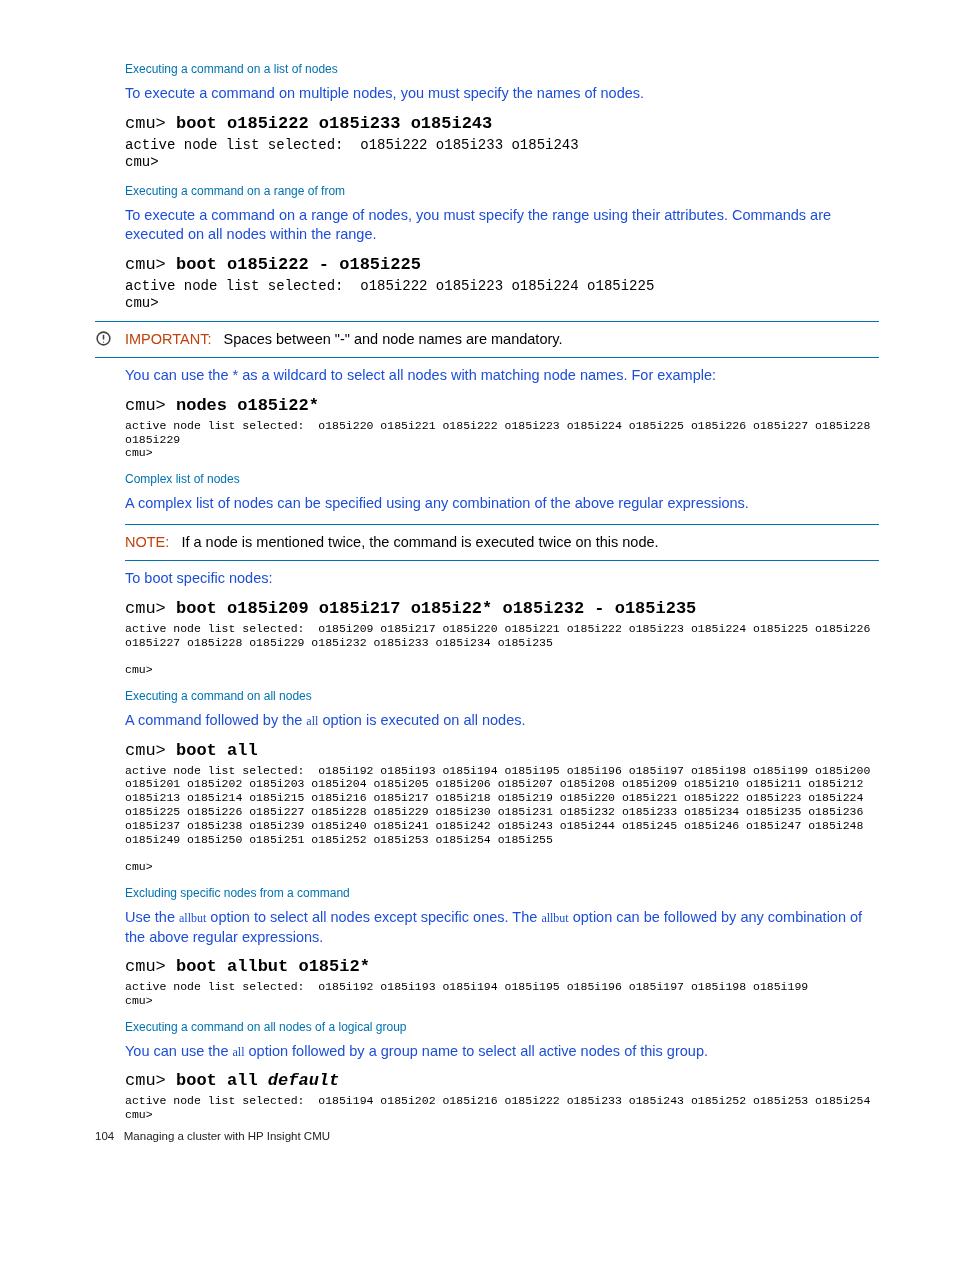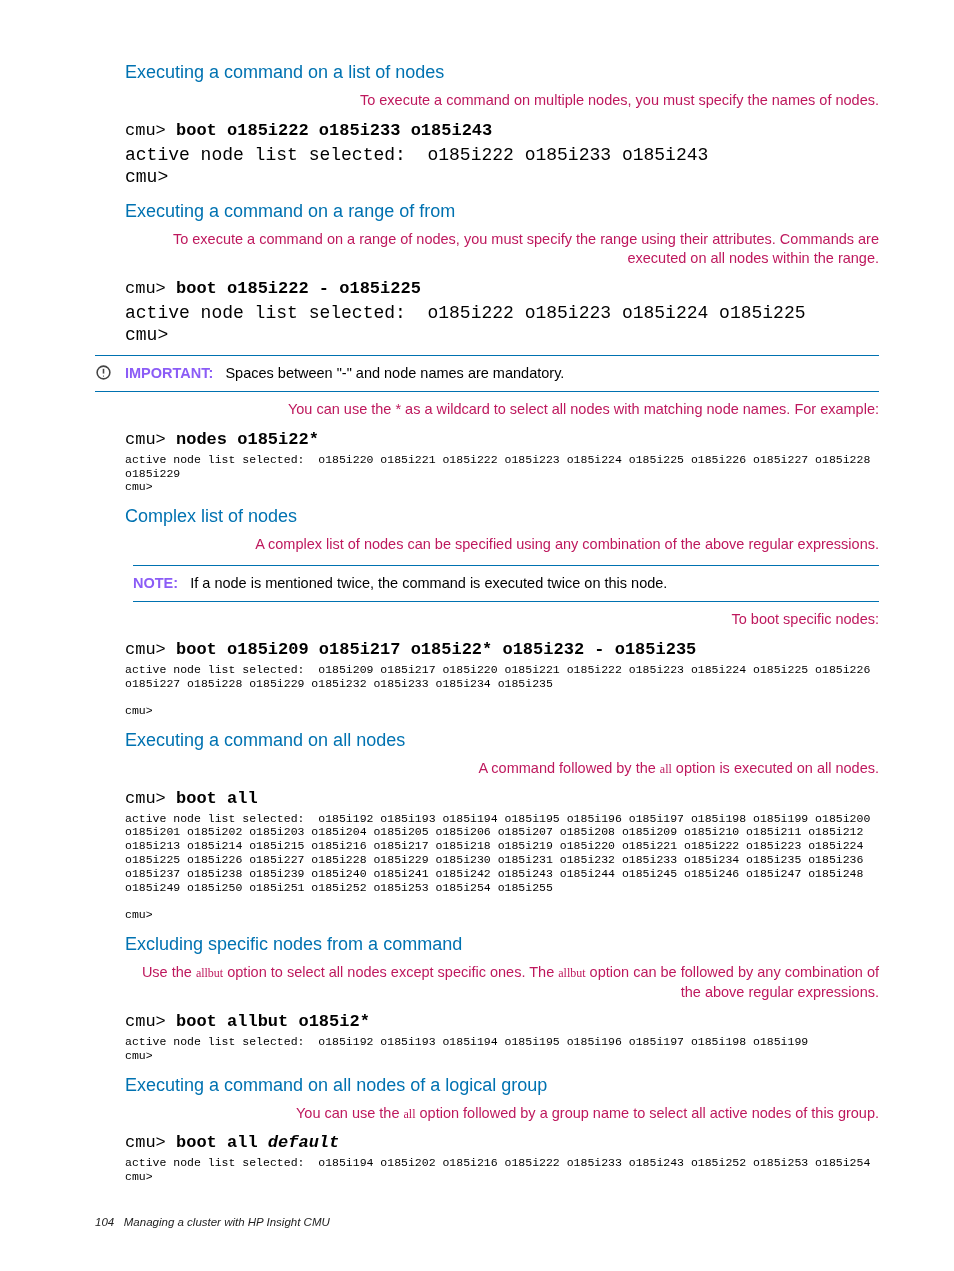"Executing a command on a" h3 { font-size: 18px -> 12px }
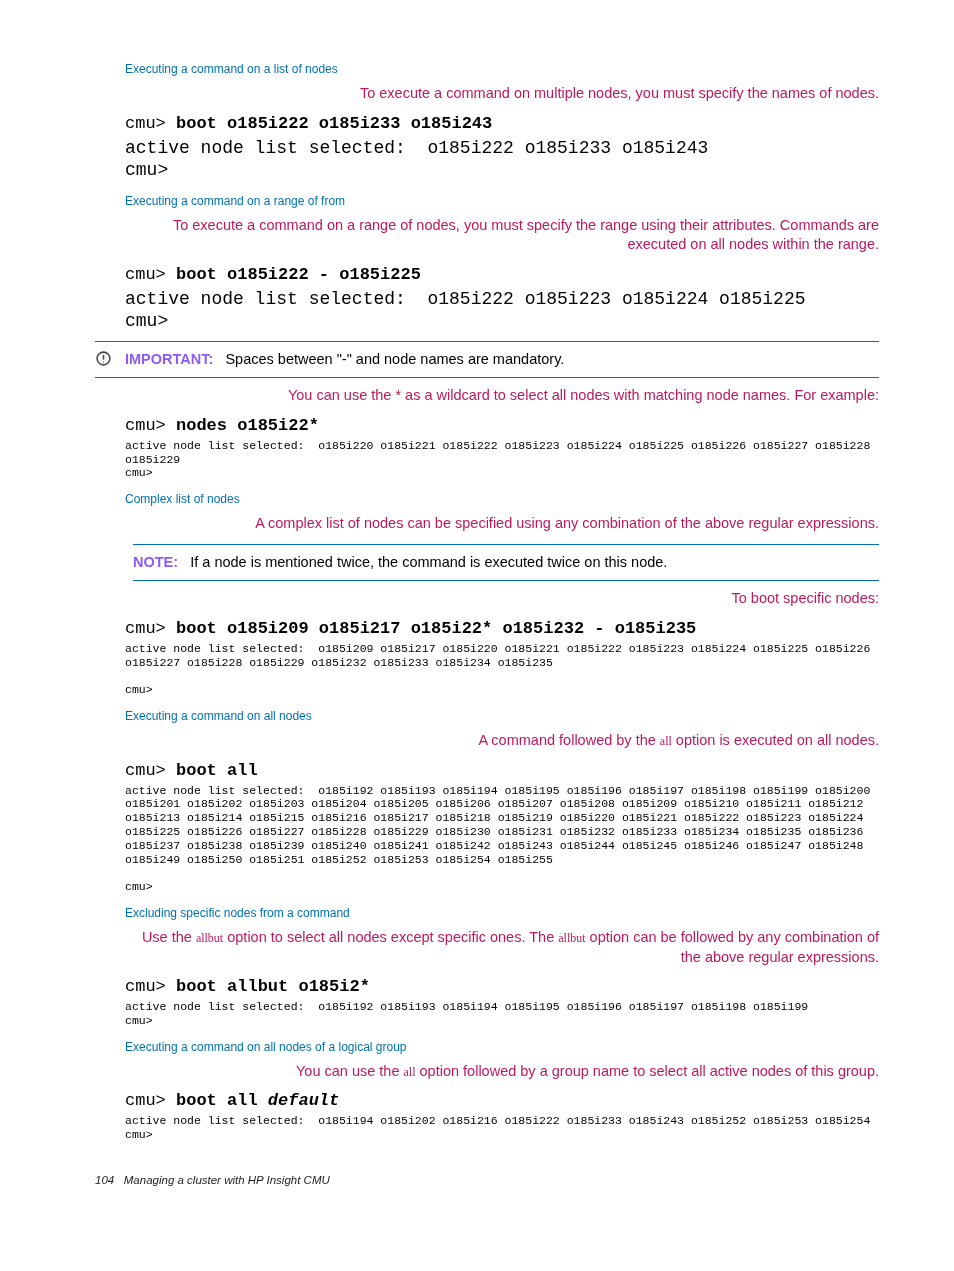"To execute a command on" p { color: #be185d -> #1d4ed8; text-align: right -> none }
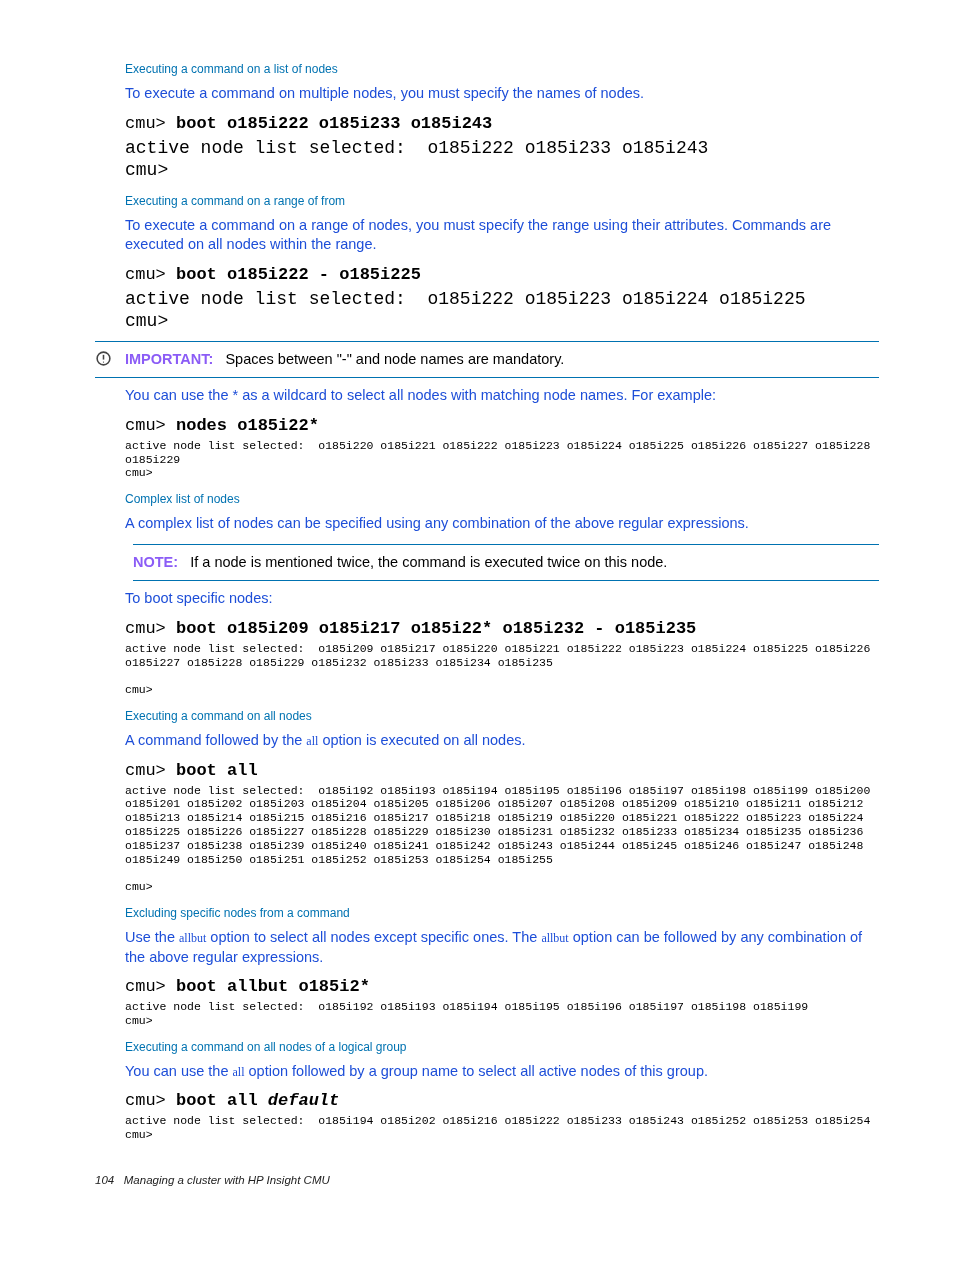"active node list selected: o185i222" pre { font-size: 18px -> 14px }
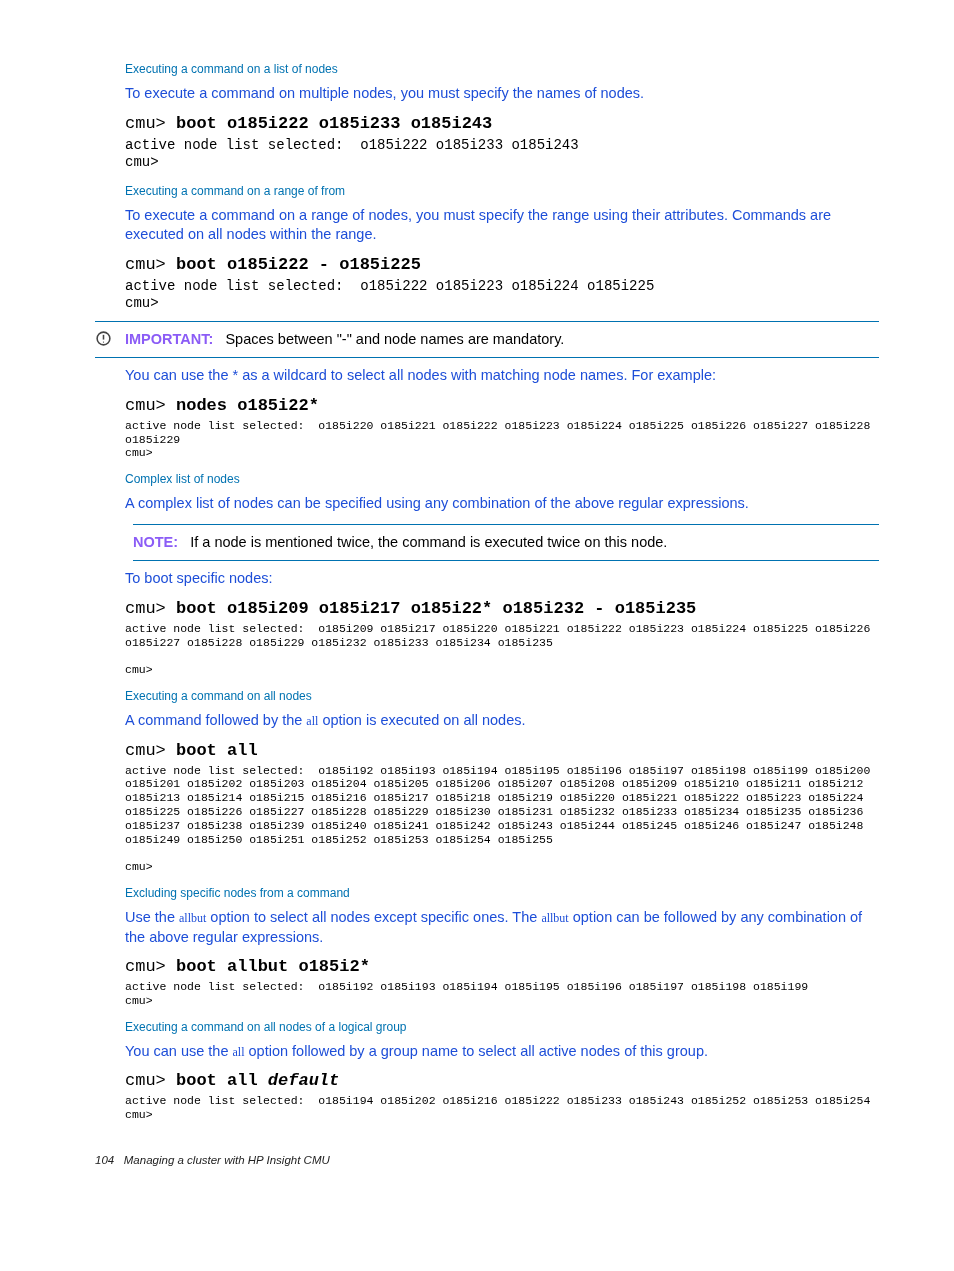"IMPORTANT:" .callout-label { color: #8b5cf6 -> #c2410c; font-weight: bold -> normal }
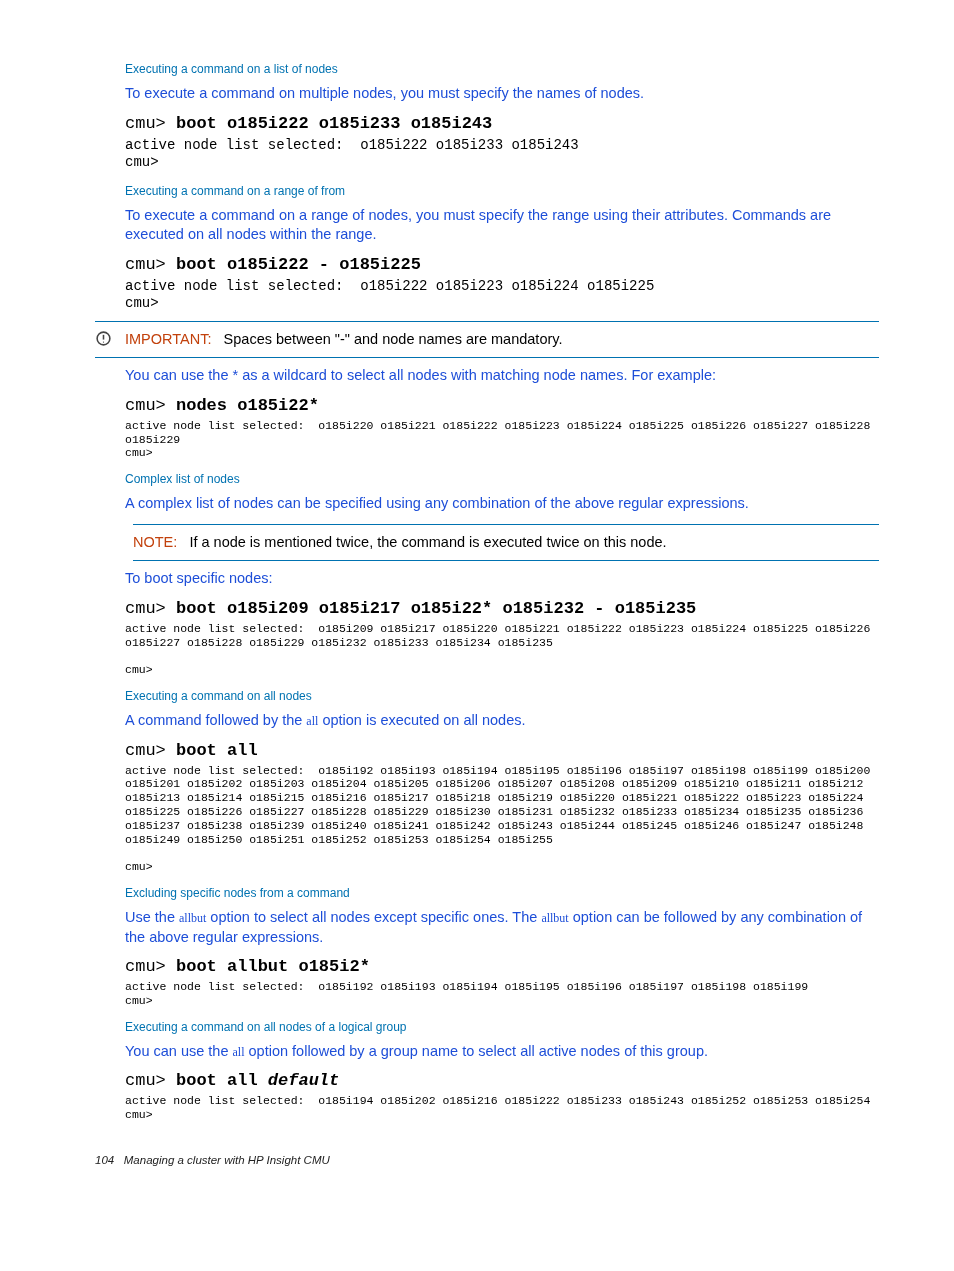"NOTE: If a node is" .callout-wrap.noicon { margin-left: 8px -> 0 }
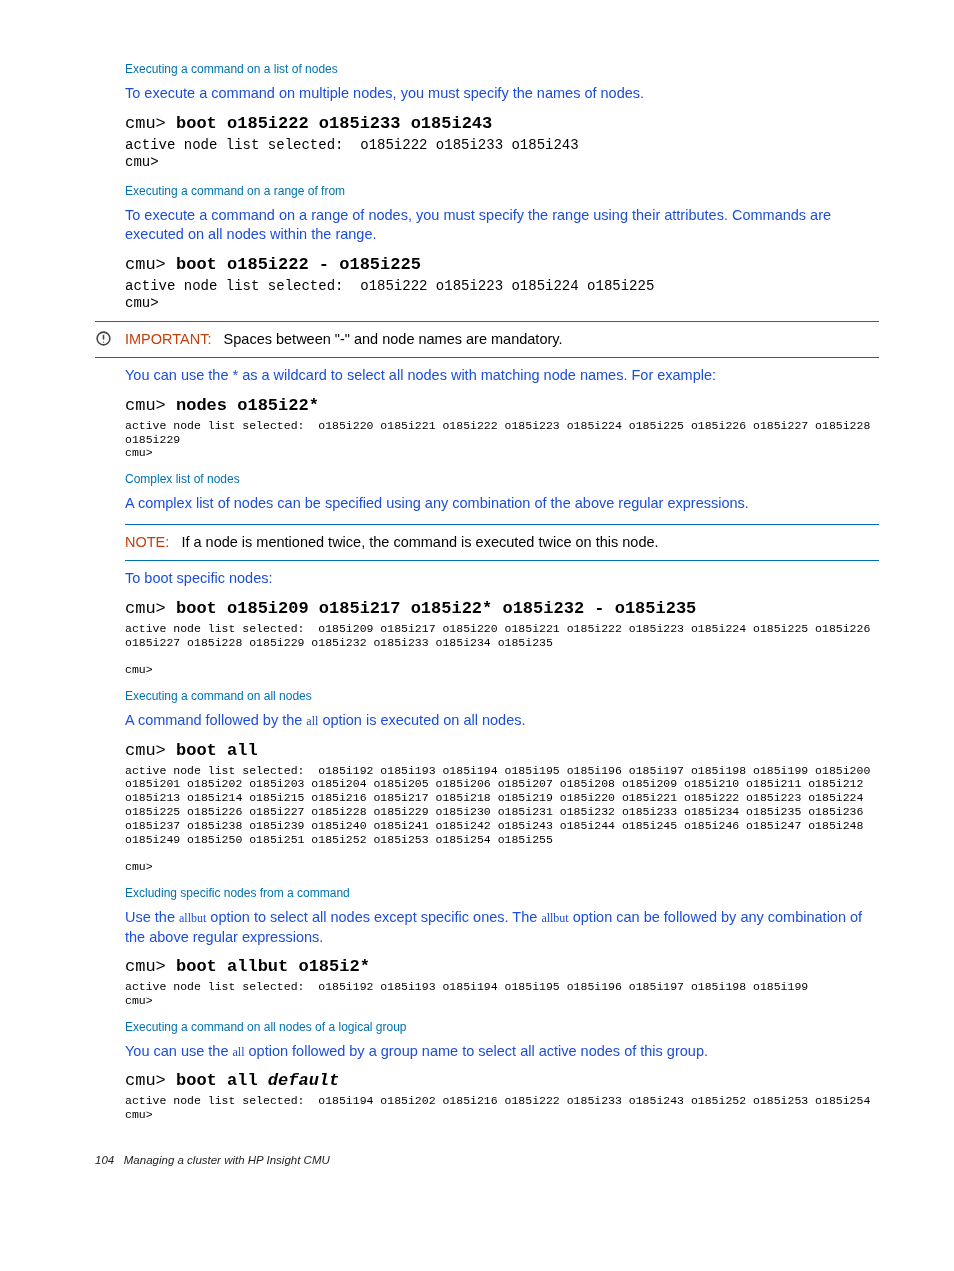"104 Managing a cluster with" .footer { font-style: italic -> none; margin-top: 32px -> 8px }
